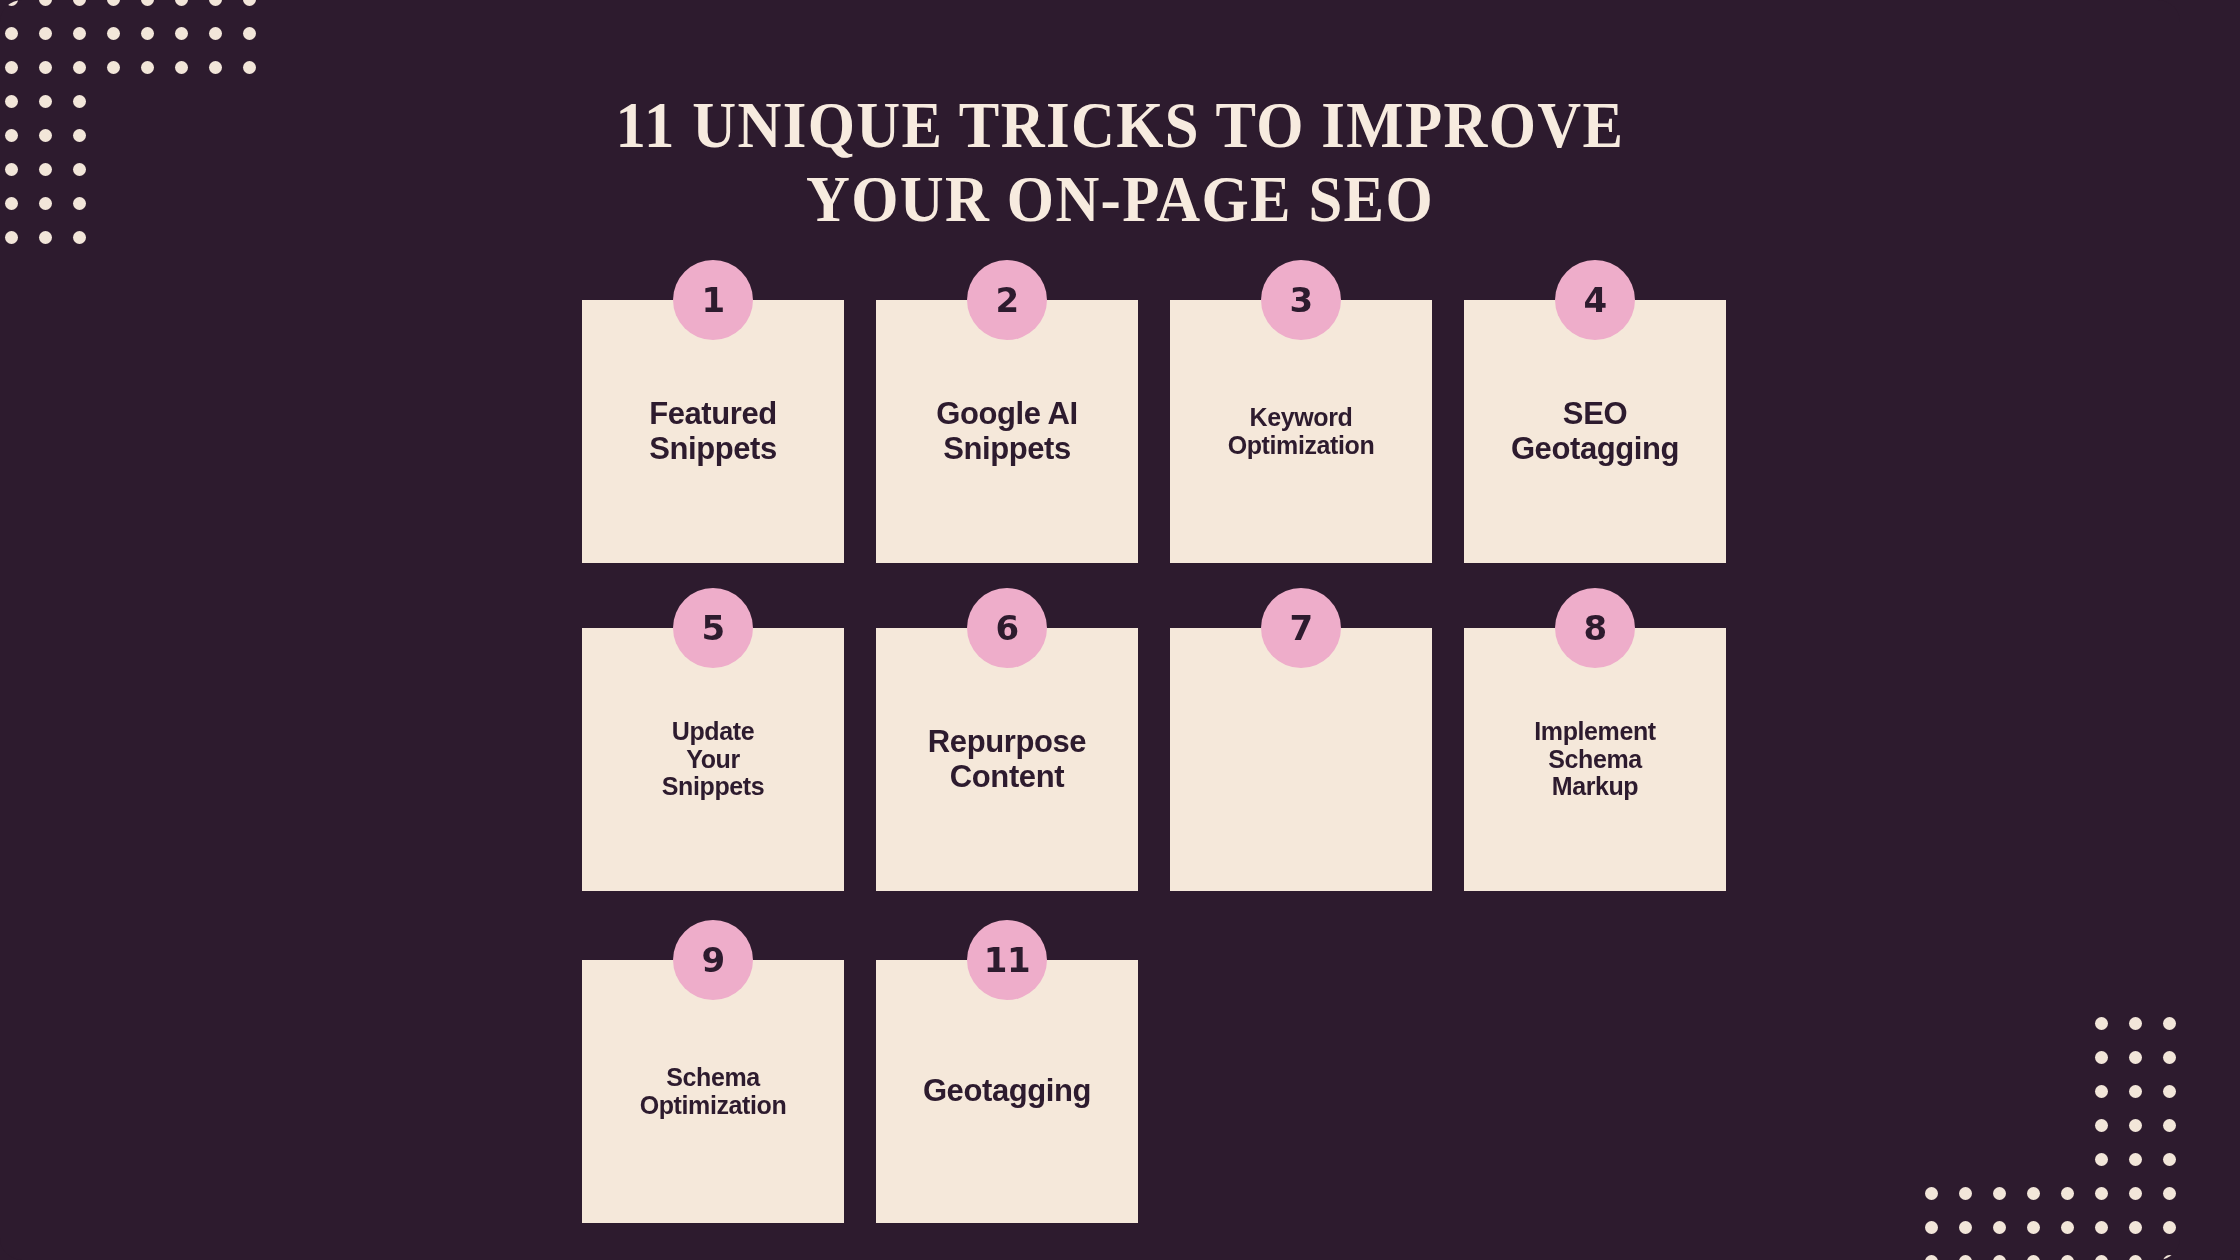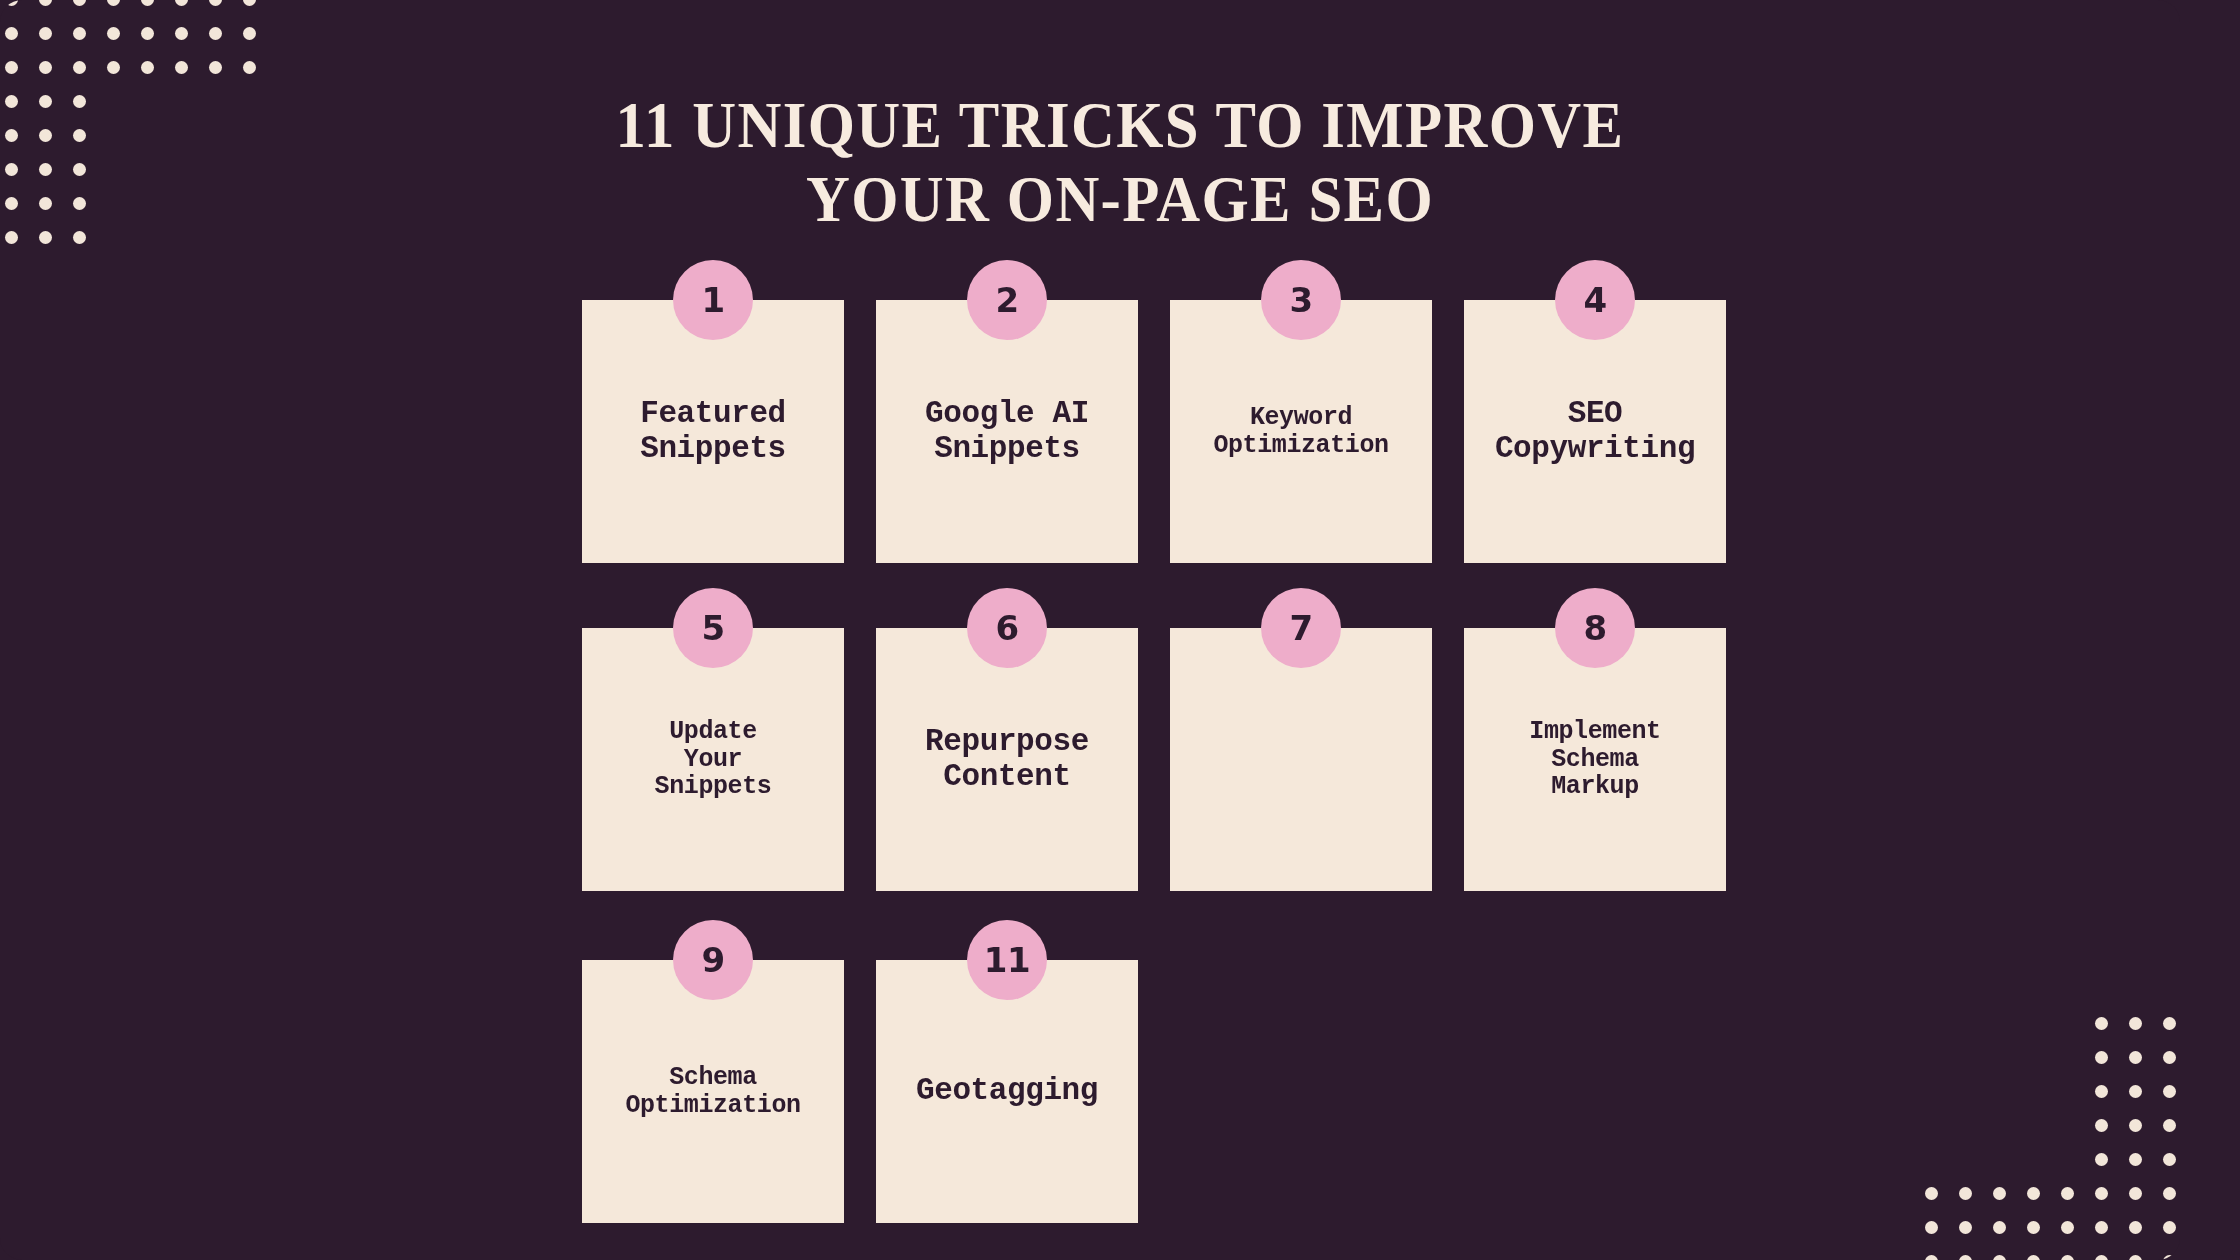"Featured" .card-label { font-family: Liberation Mono, monospace -> Liberation Sans, sans-serif }
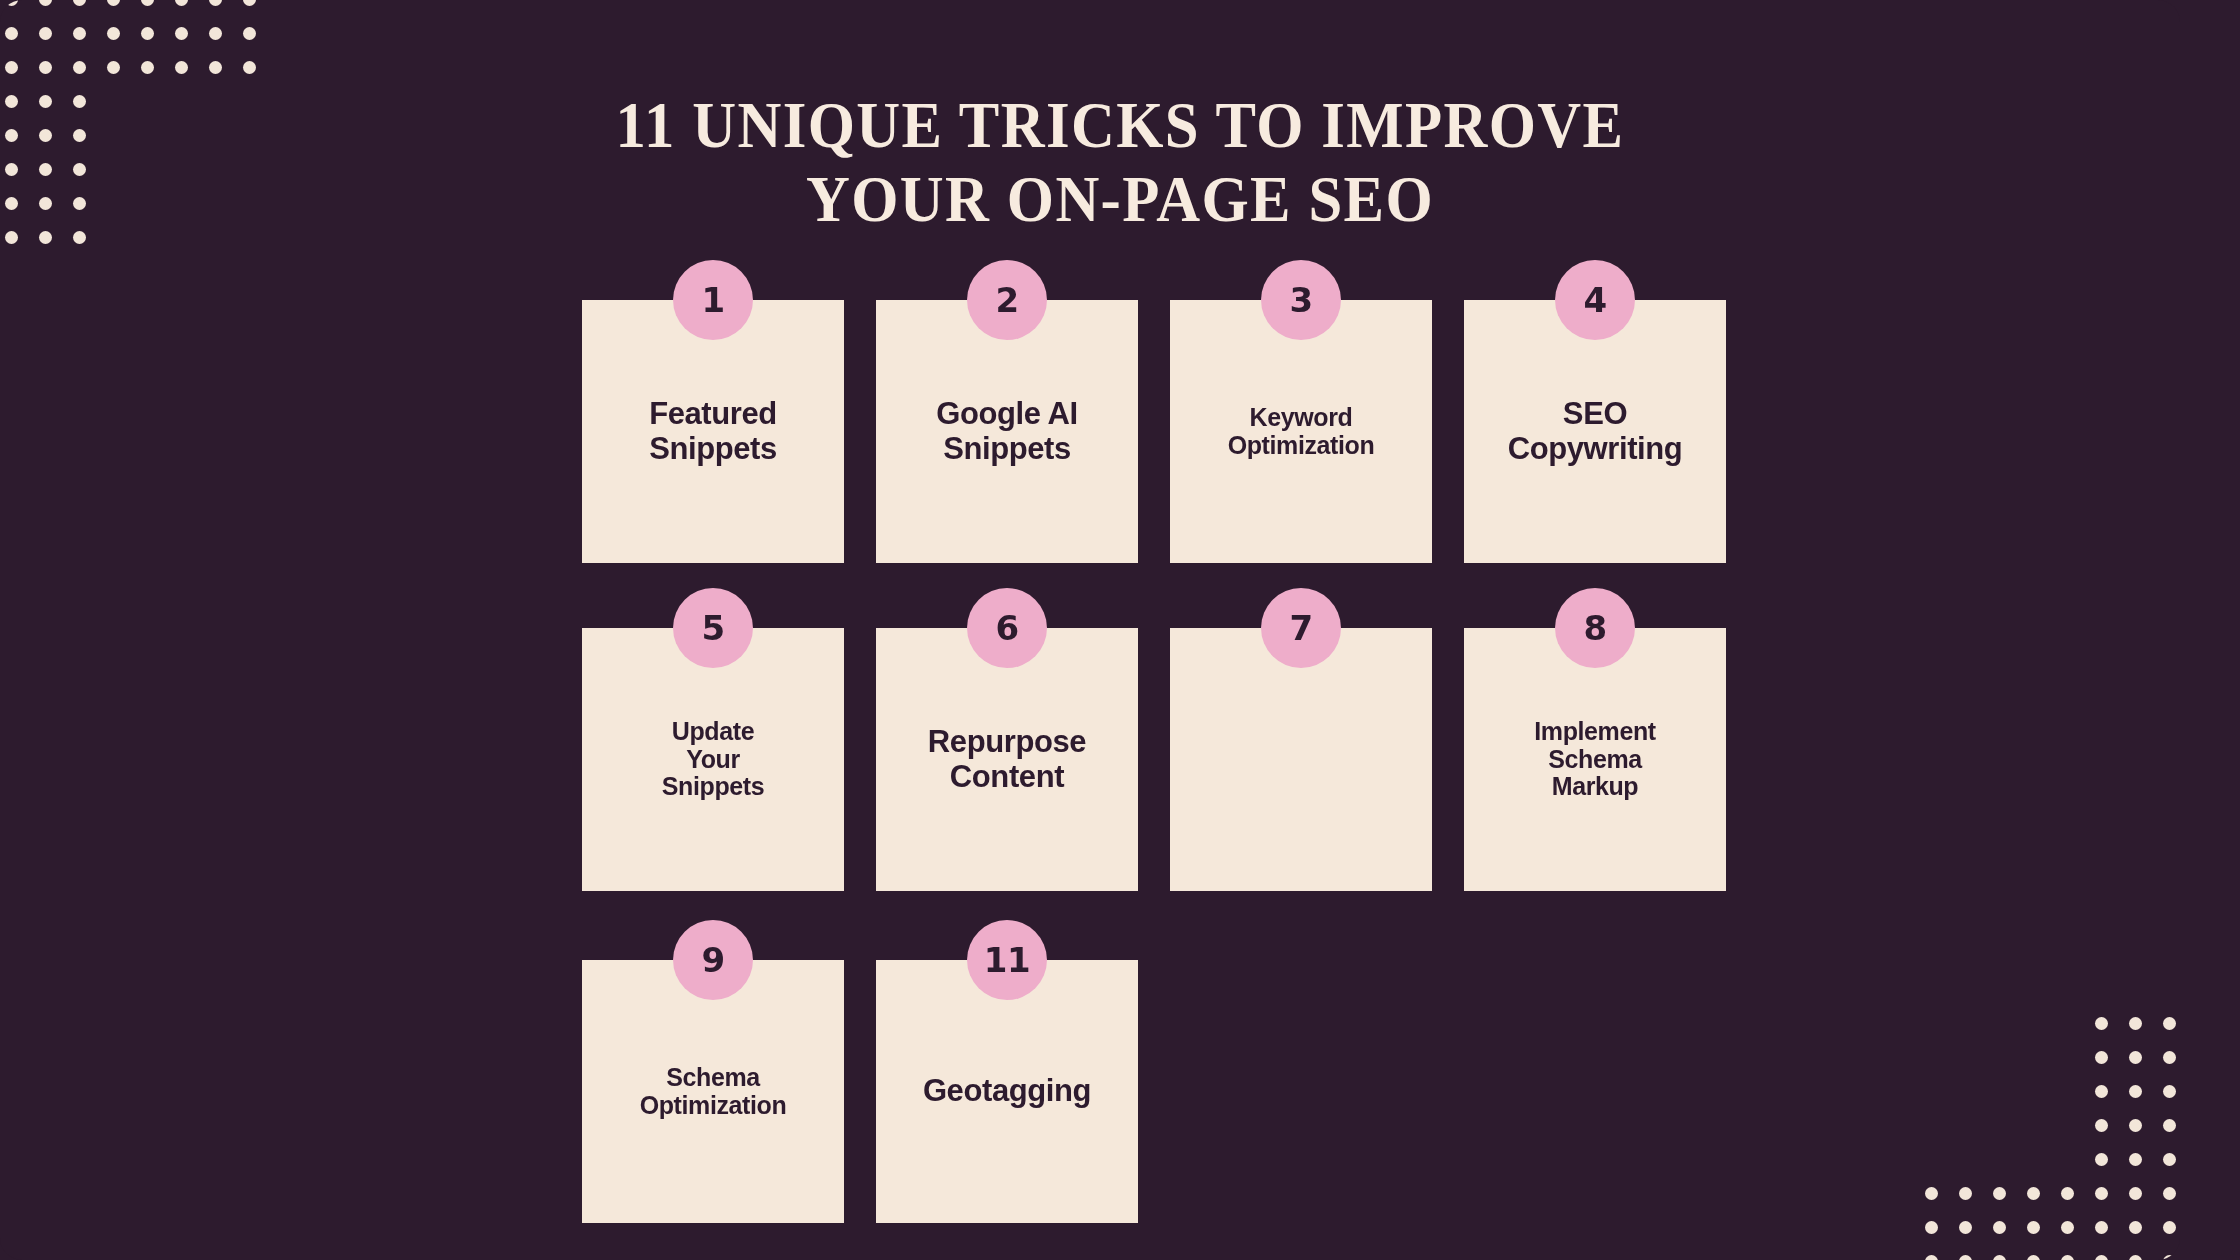"SEO" div.card-label { text: Copywriting -> Geotagging }
